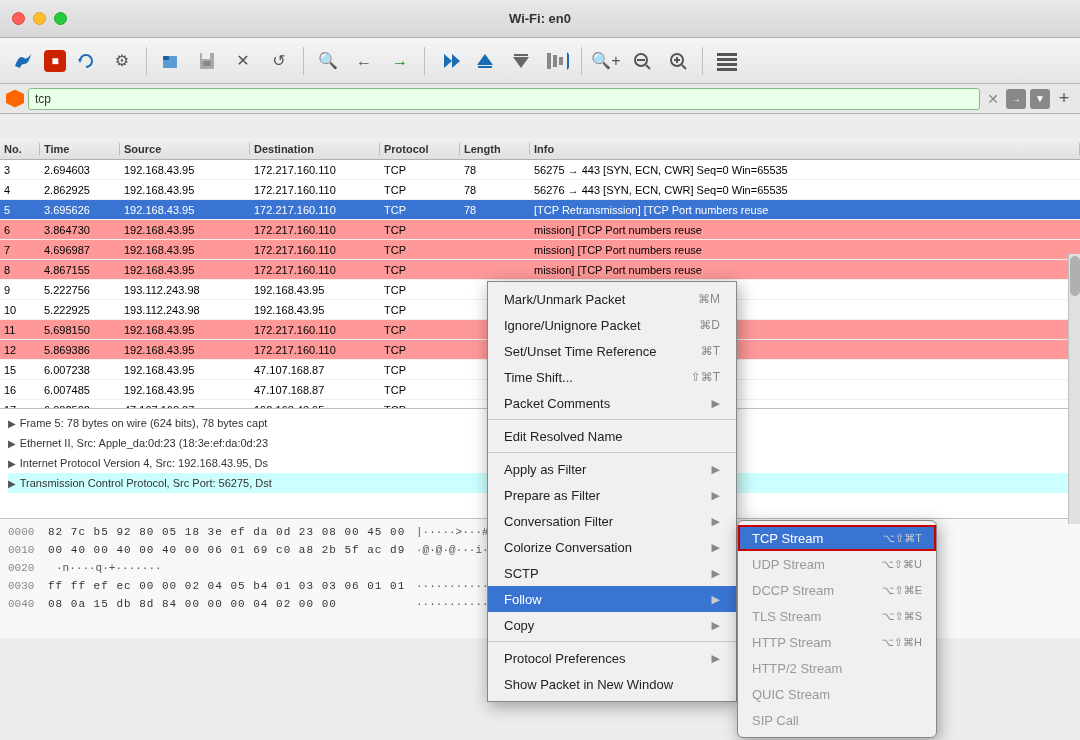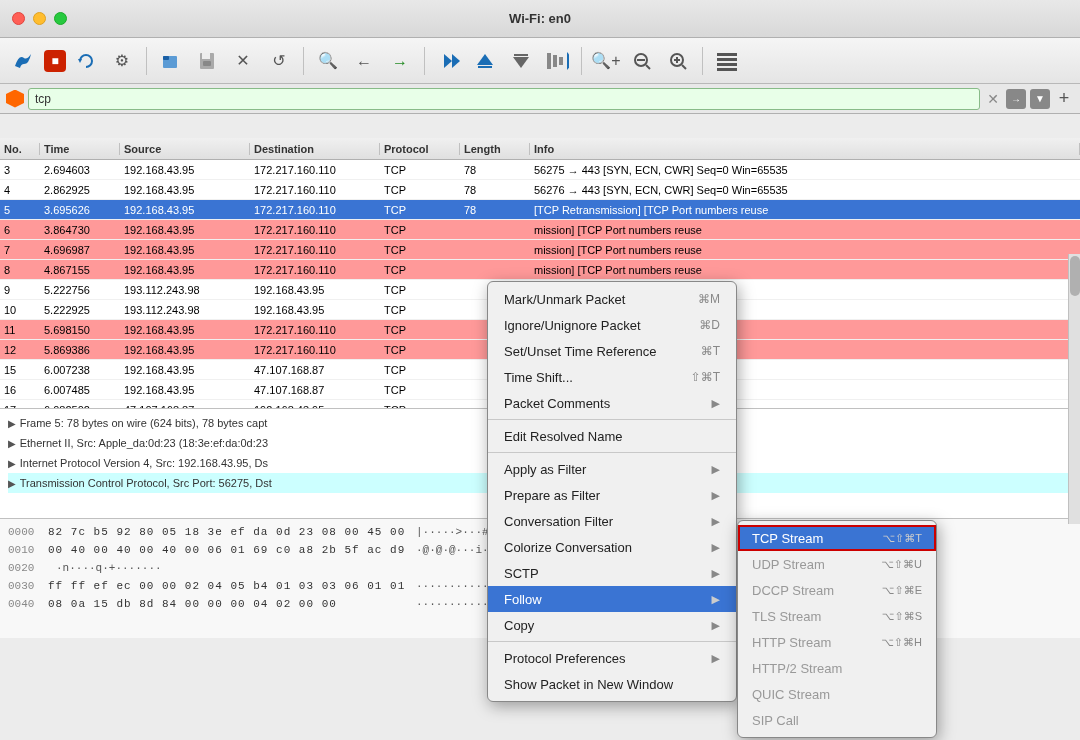"Mark/Unmark Packet" .context-menu { border-radius: 6px -> 0 }
